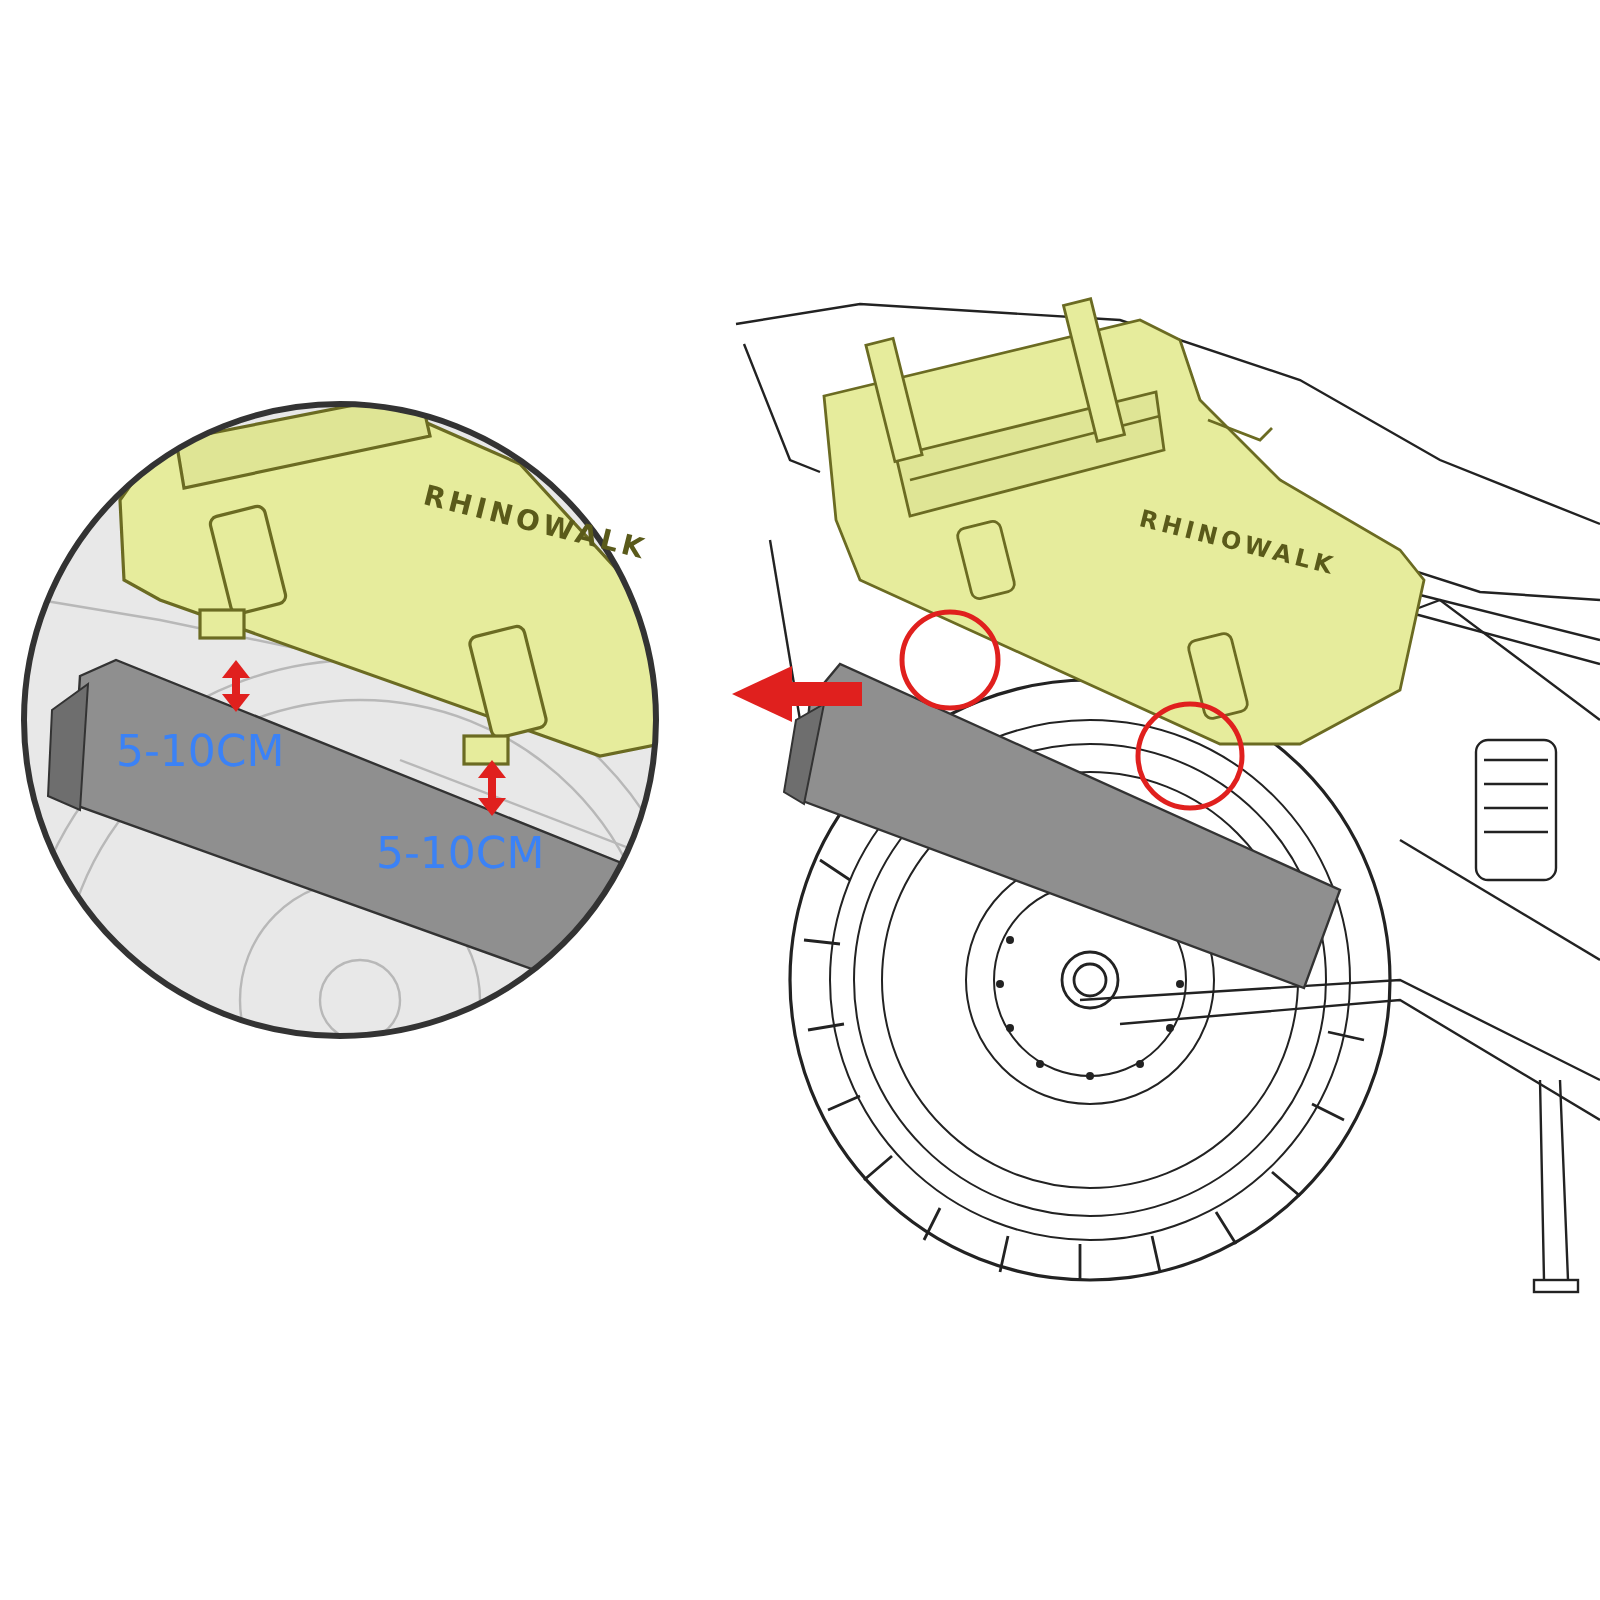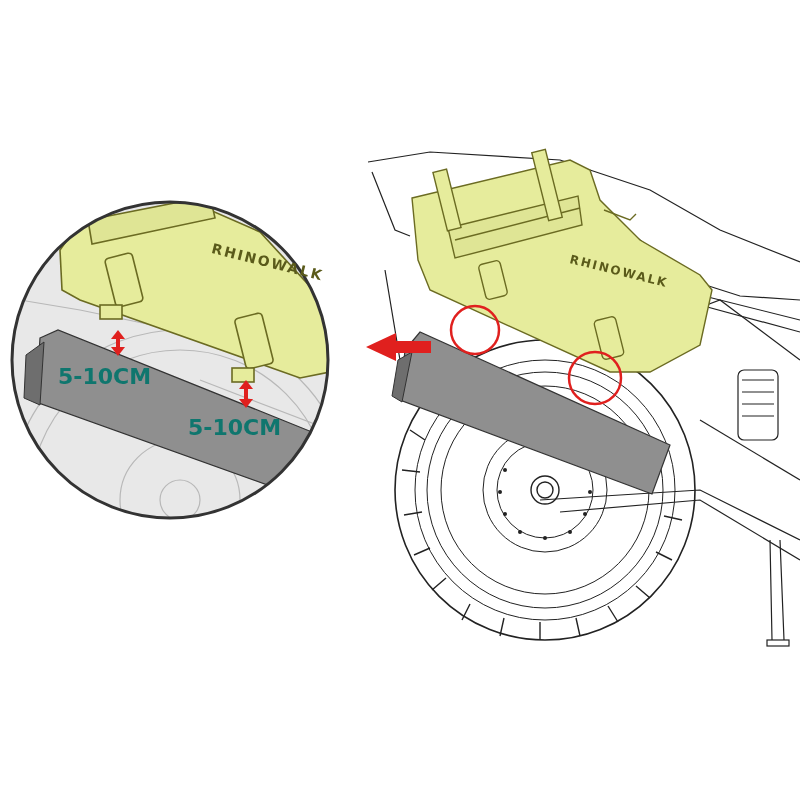"5-10CM" .lbl { color: #0f766e -> #3b82f6; font-weight: bold -> normal }
